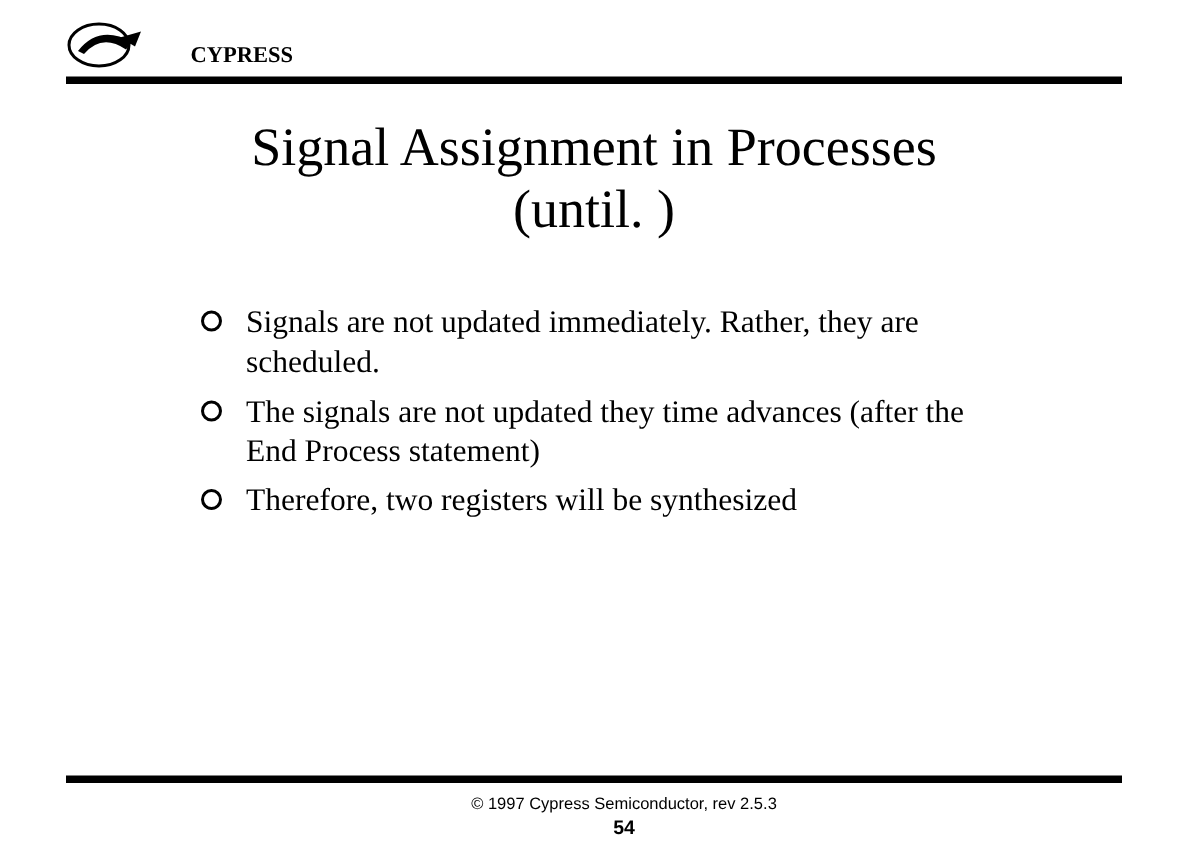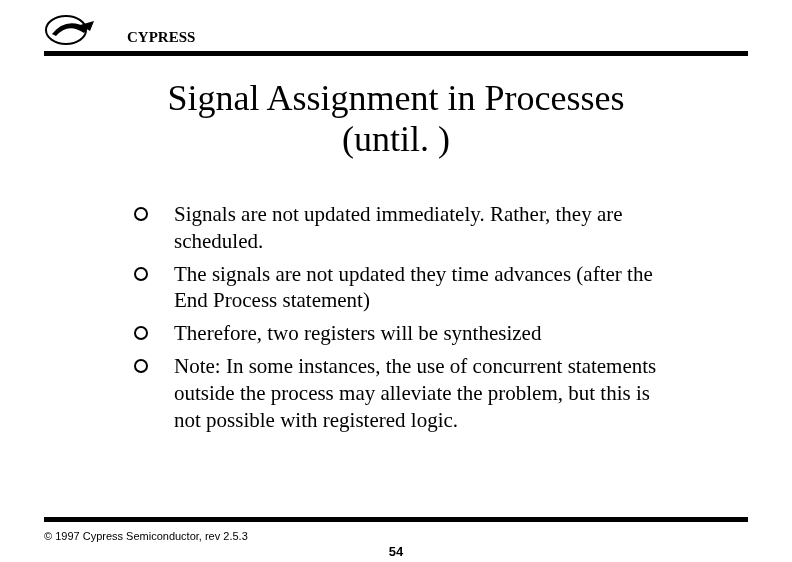"Signals are not updated immediately." .bullet { gap: 26px -> 16px }
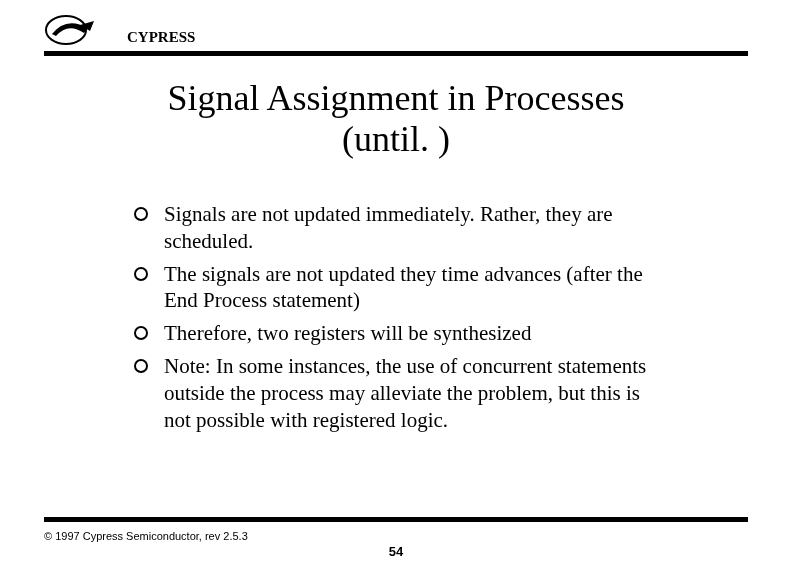"Note: In some instances, the" div.bullet { html: <div> <div></div> <div>Note: In some instances, the use of concurrent statements outside the process may alleviate the problem, but this is not possible with registered logic.</div> </div> -> none }
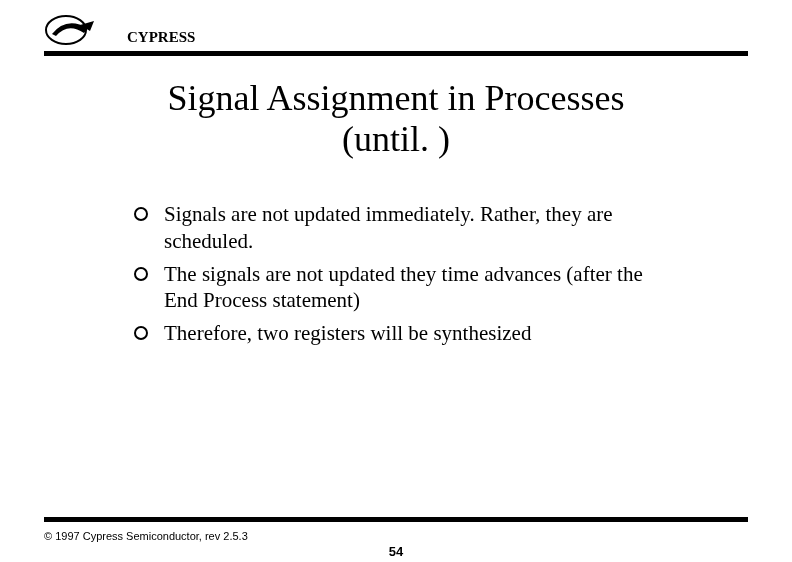"© 1997 Cypress Semiconductor, rev" .footer-row { justify-content: flex-start -> center; margin-left: none -> 40px }
